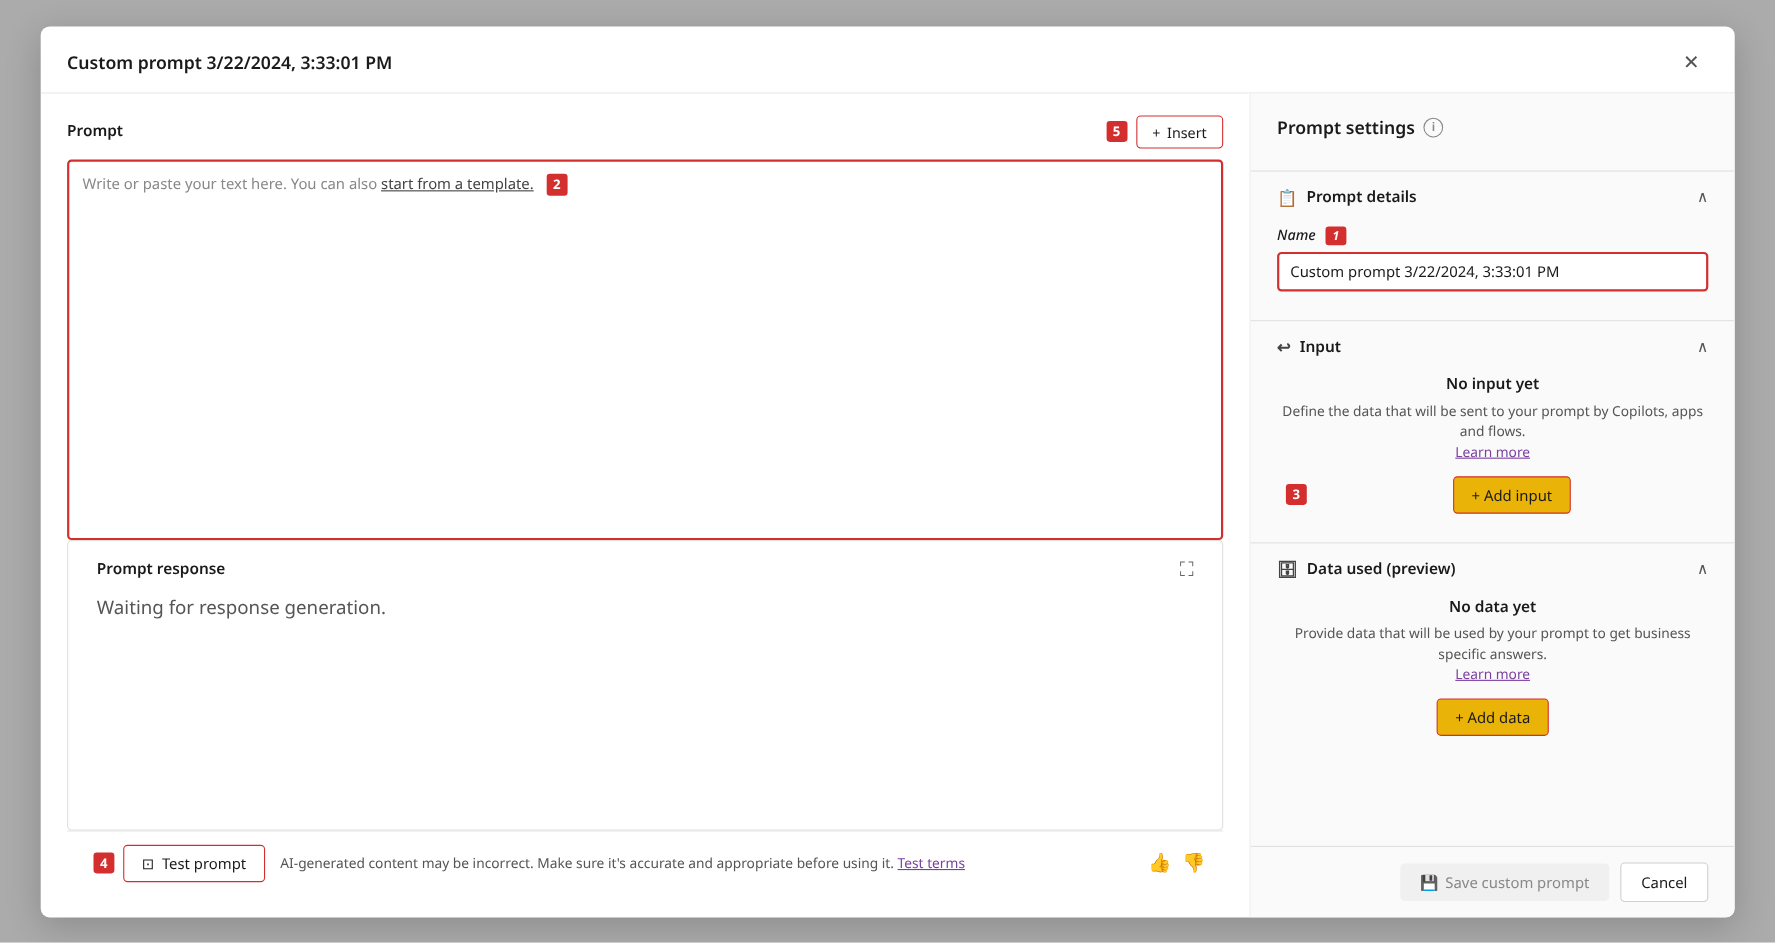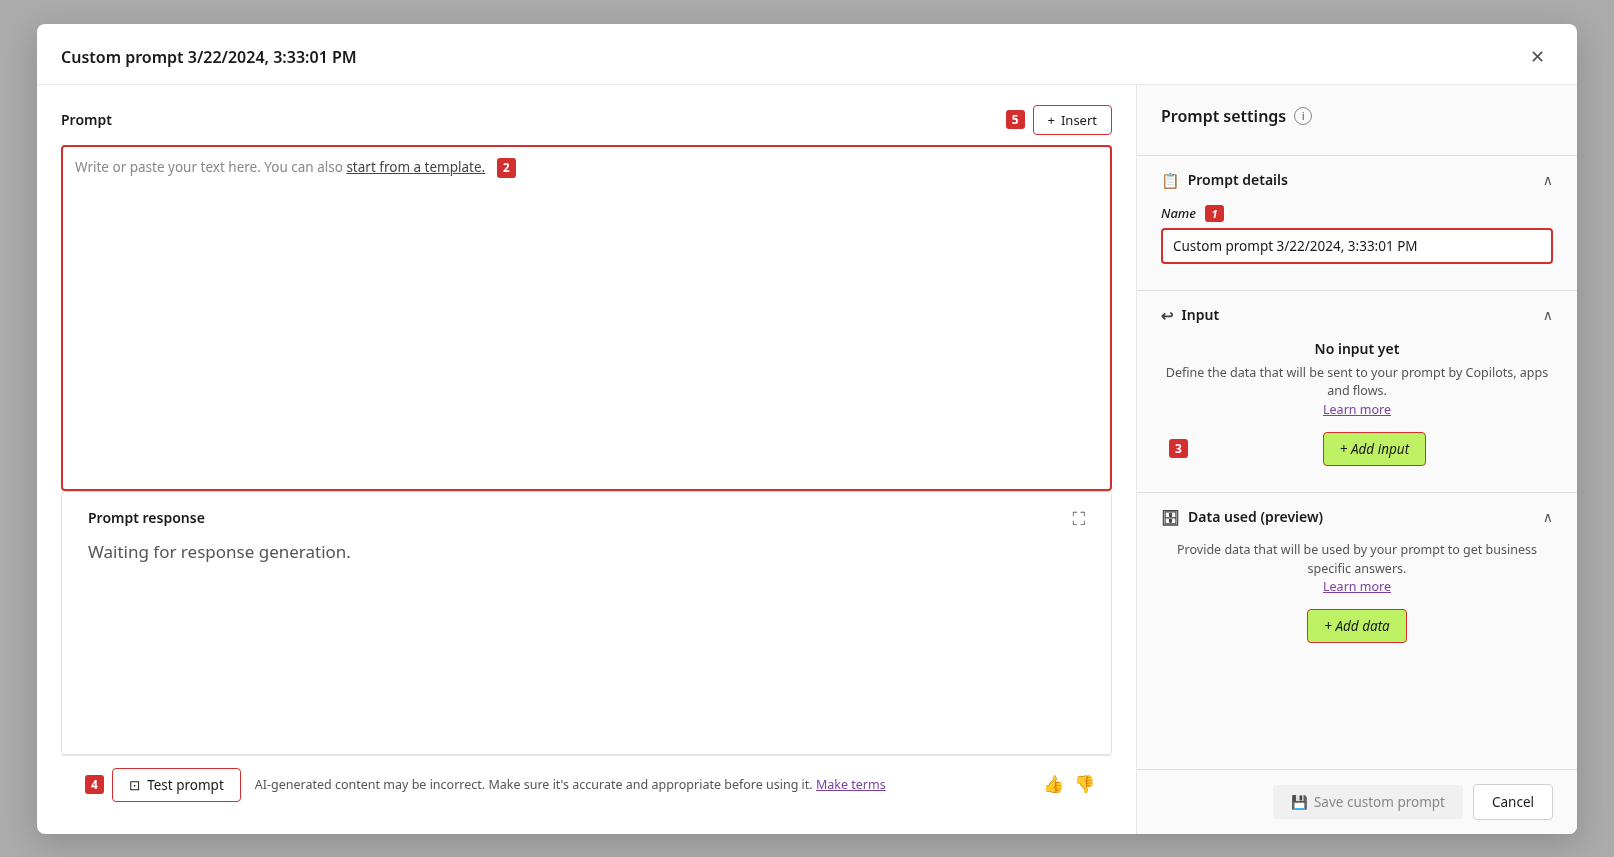"+ Add input" .add-btn { background: #bef264 -> #eab308; font-style: italic -> none }
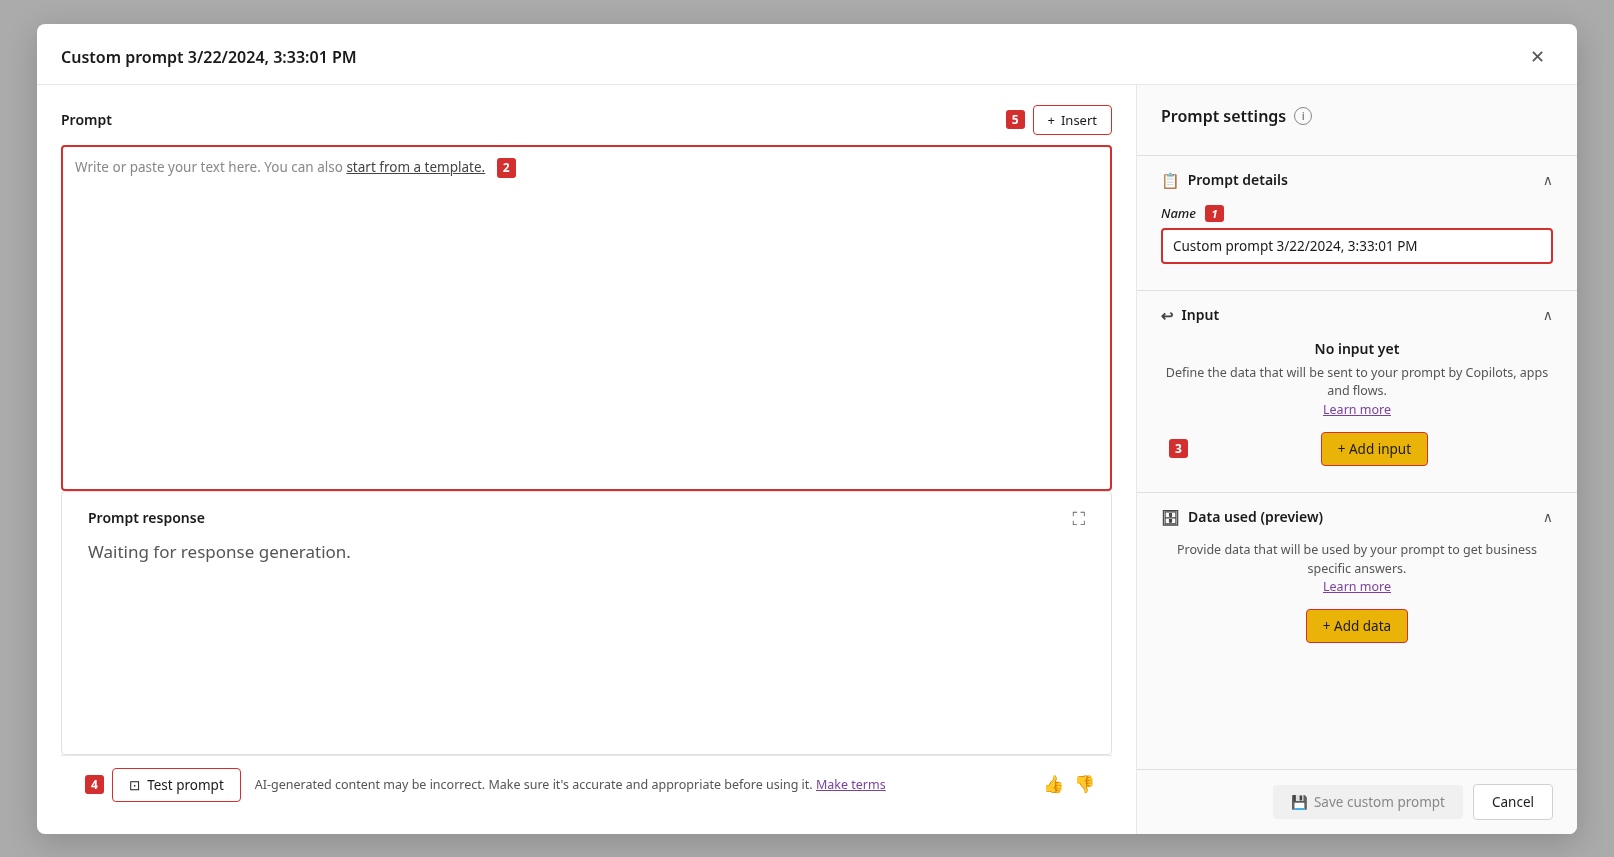"No data yet" div.no-content-title { html: none -> <div>No data yet</div> }
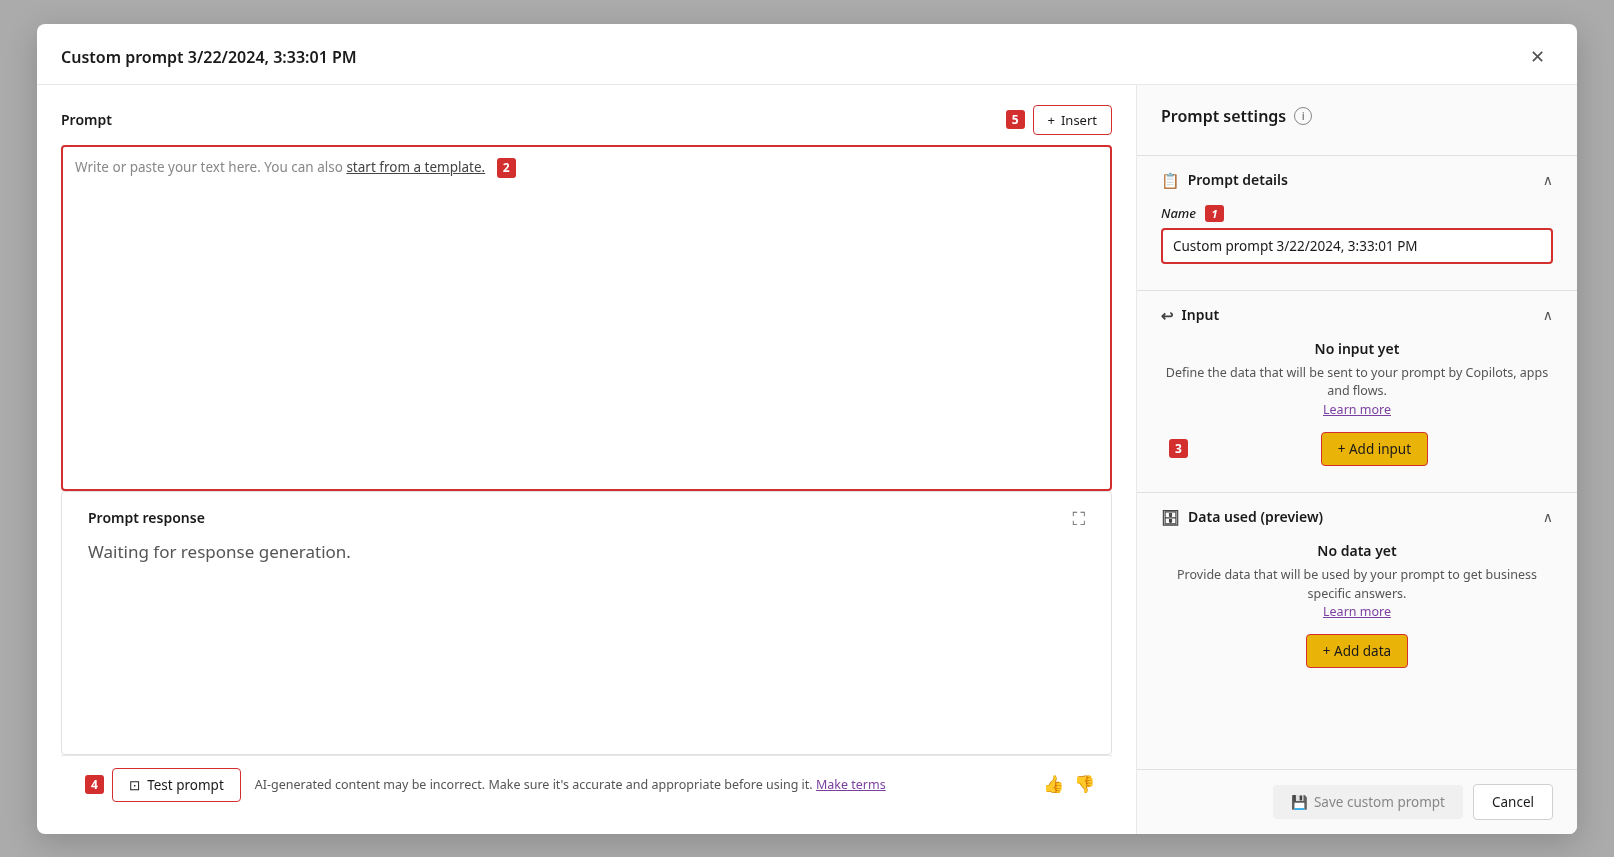"Make terms" a { text: Make -> Test }
